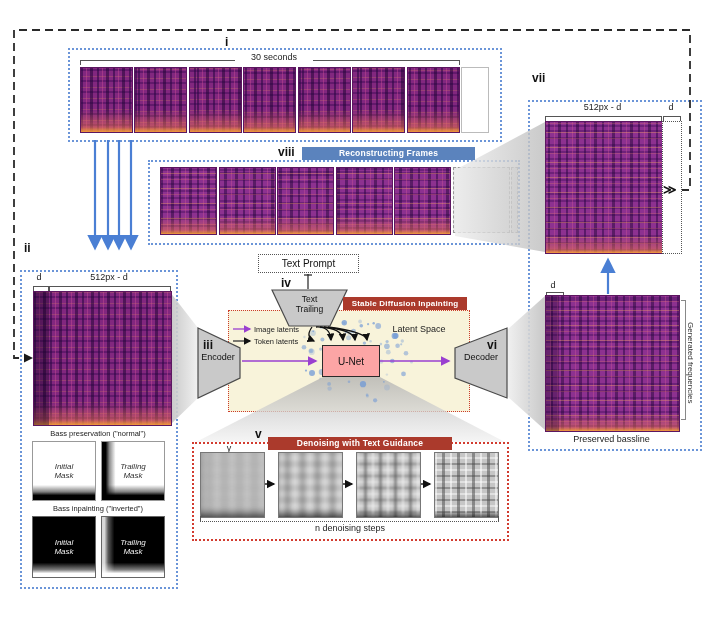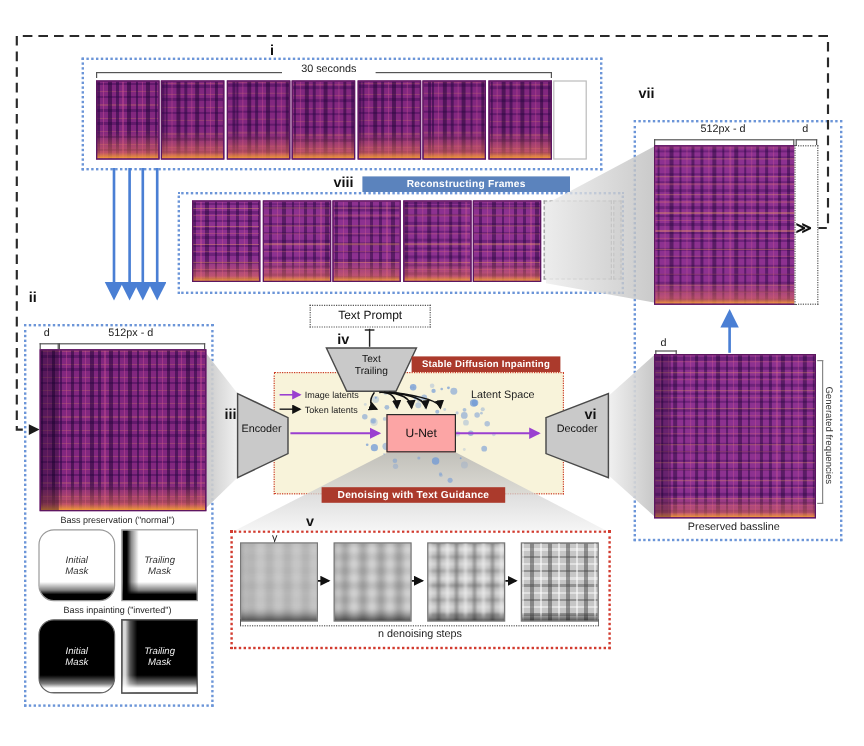"iii" div.numeral { left: 187px -> 203px }
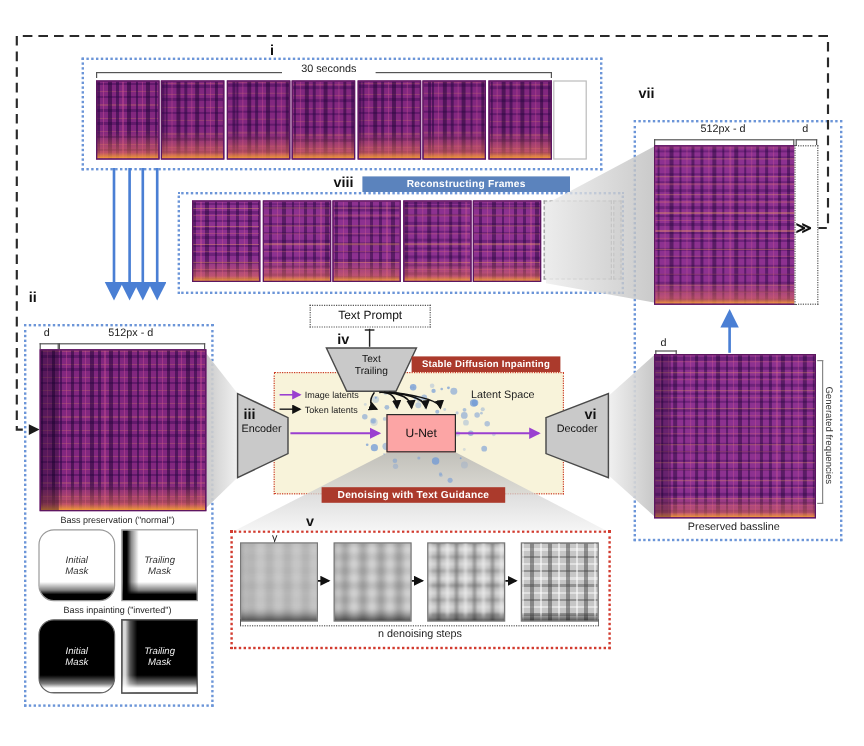"Denoising with Text Guidance" div.badge { top: 406px -> 437px; width: 153px -> 184px }
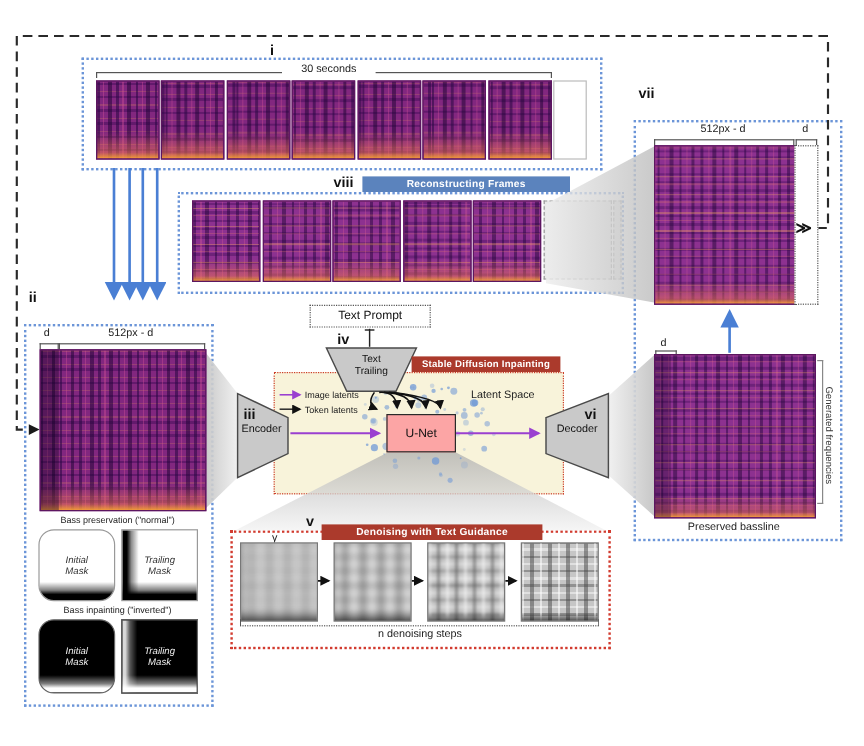"Initial" .mask.m-init { border-radius: 13px -> none }
